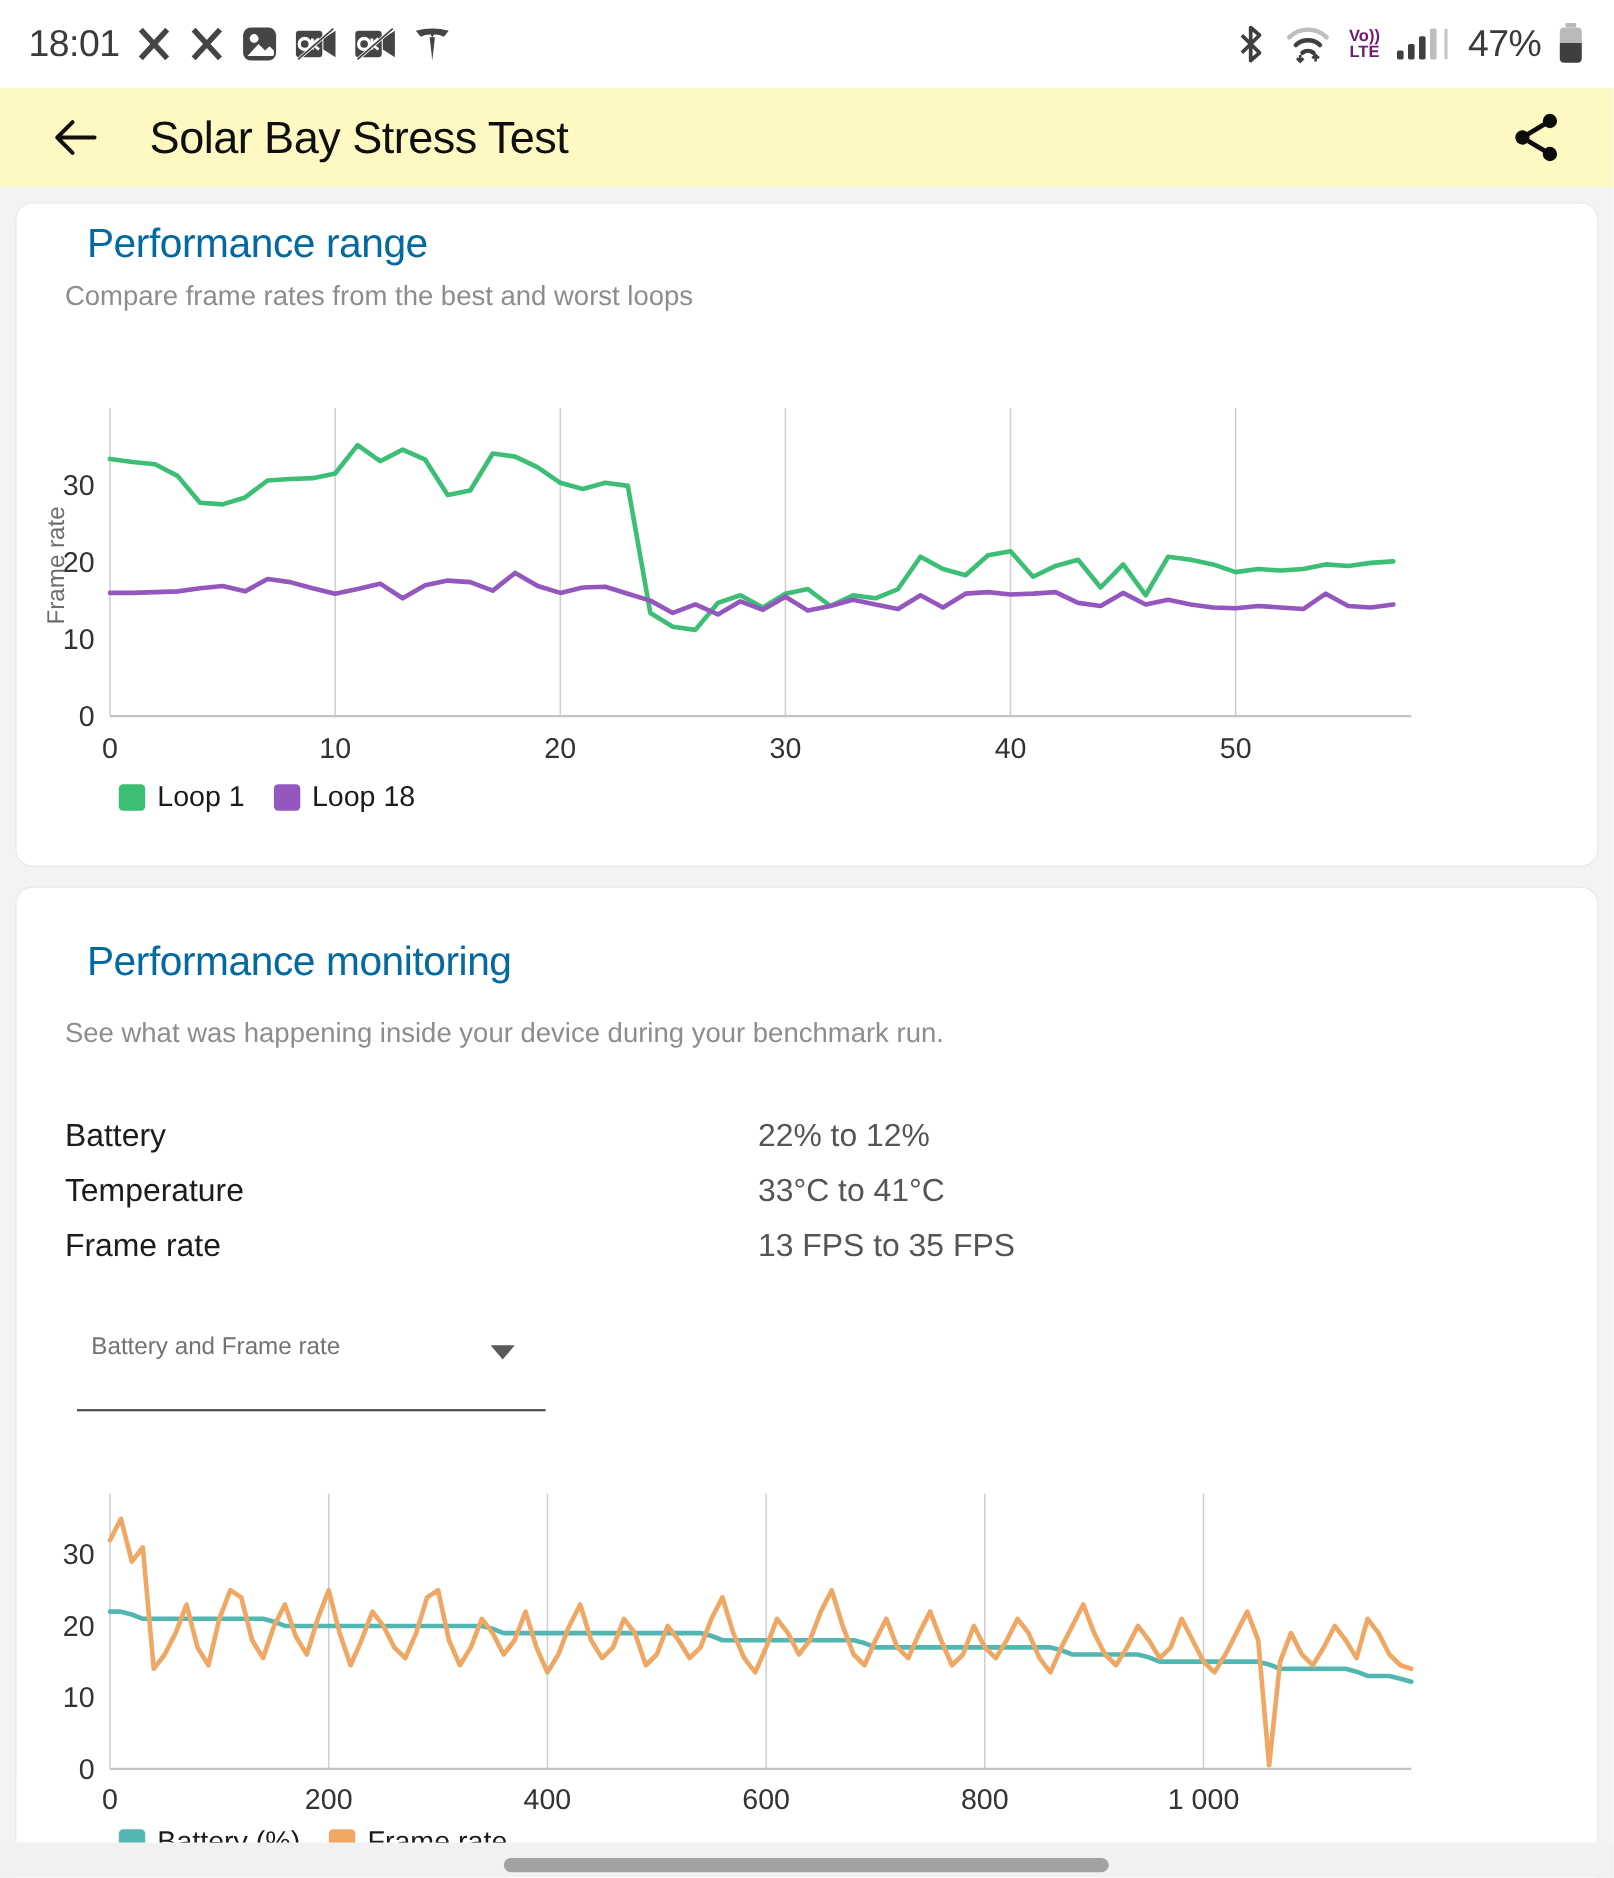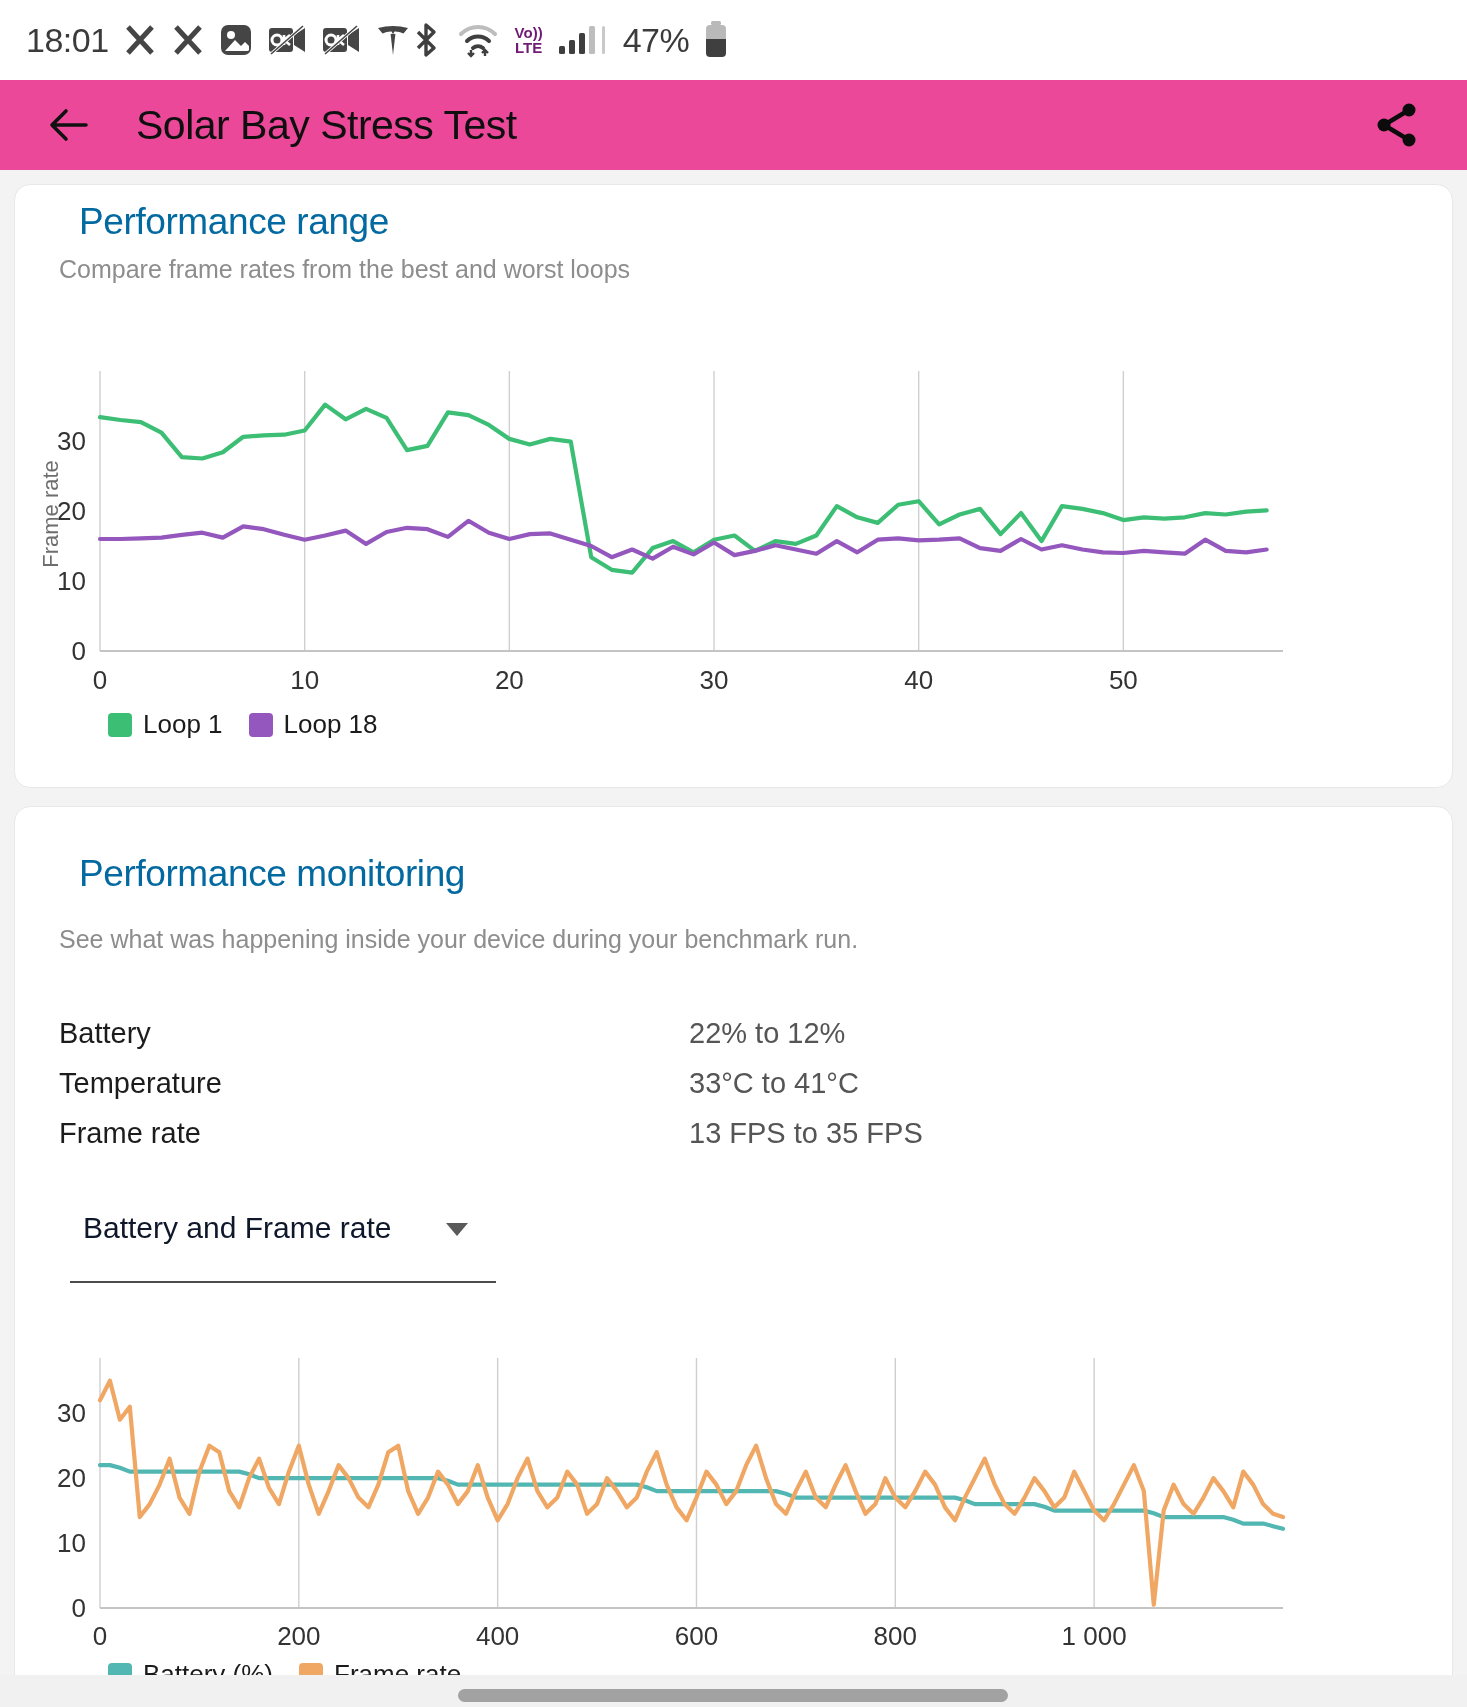"18:01" .statusbar { justify-content: none -> space-between }
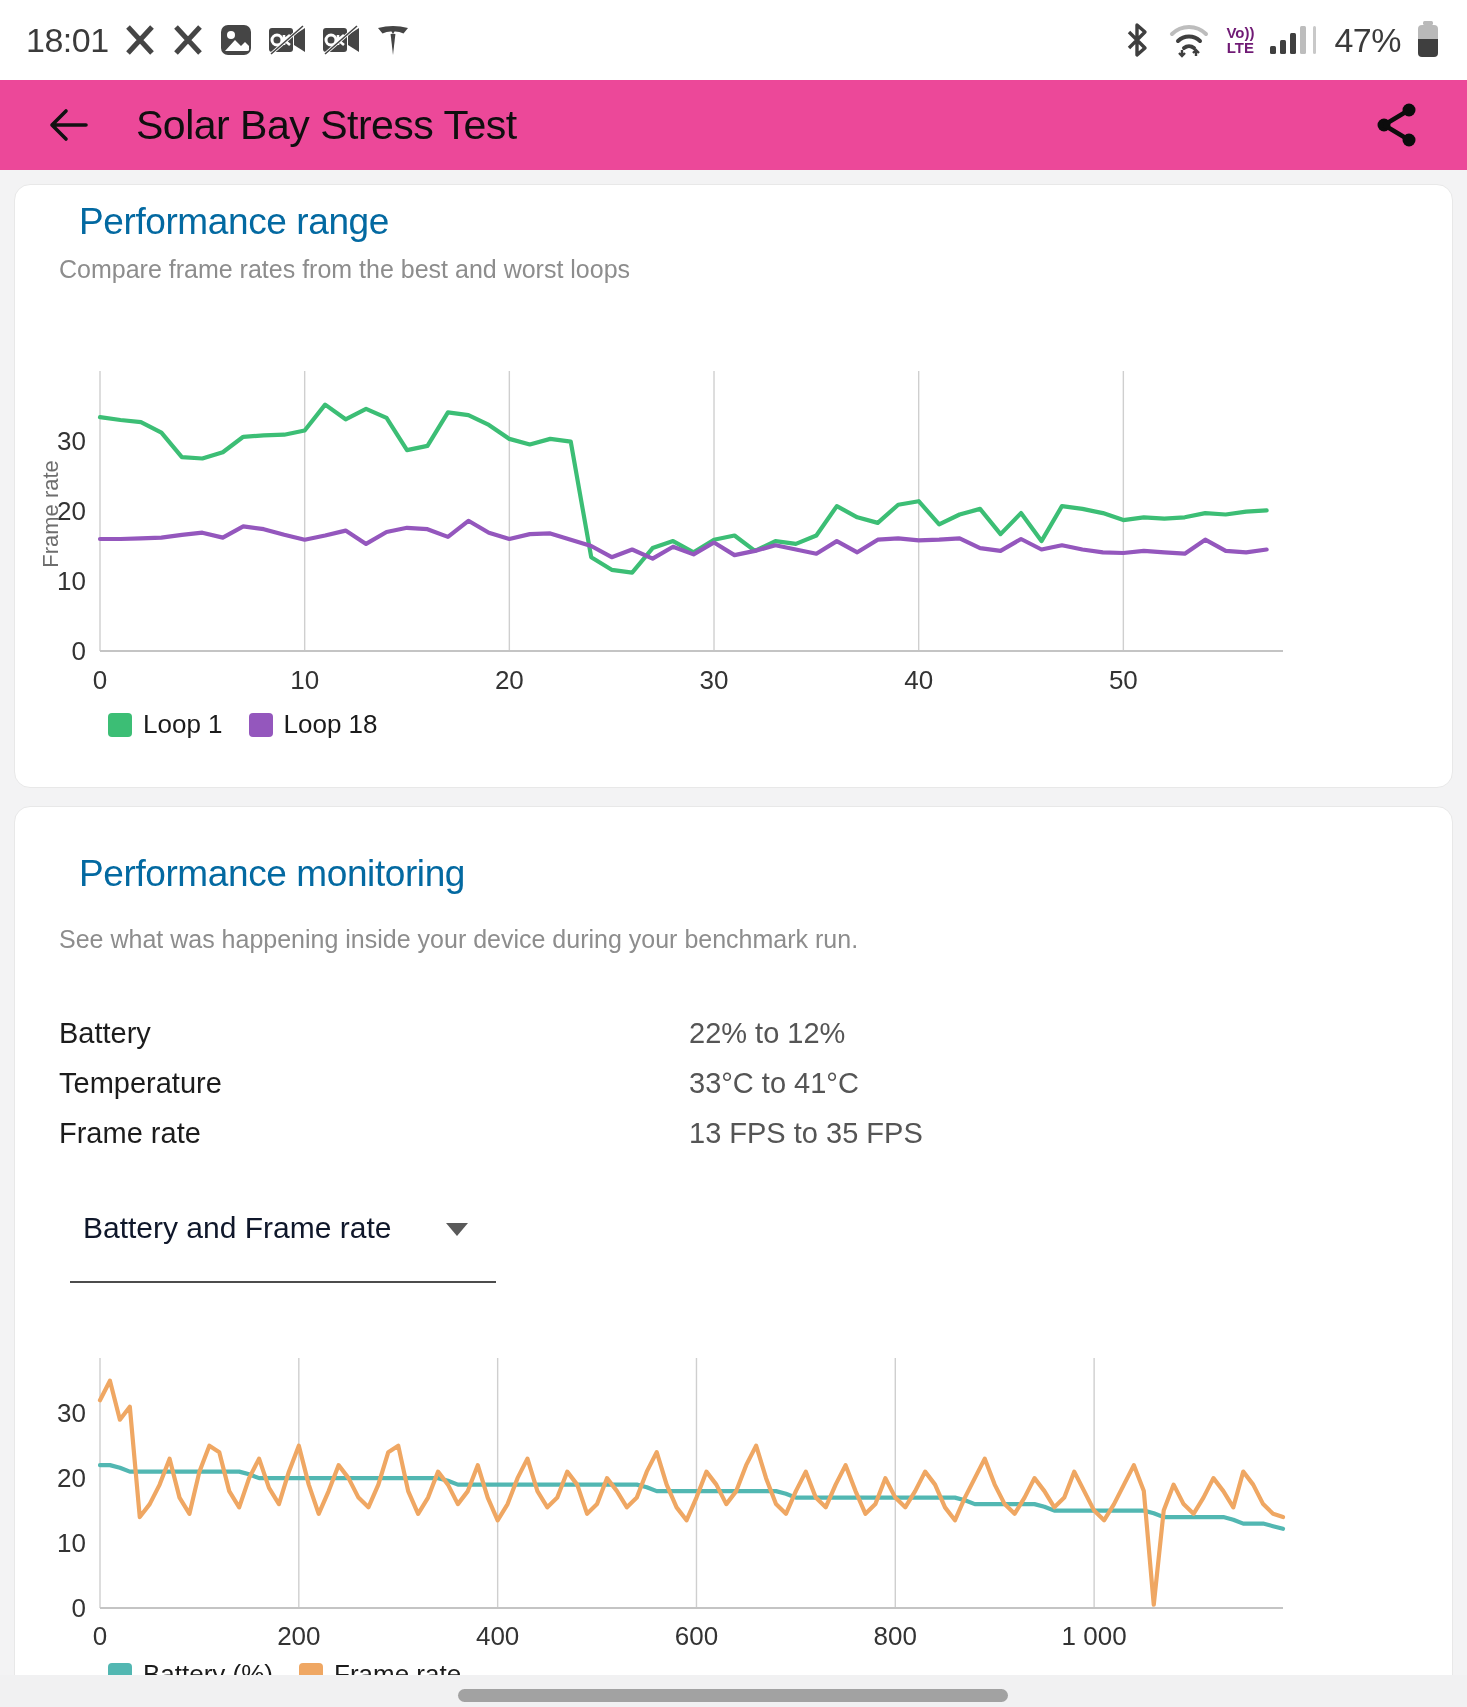"Solar Bay Stress Test" .appbar { background: #ec4899 -> #fef9c3 }
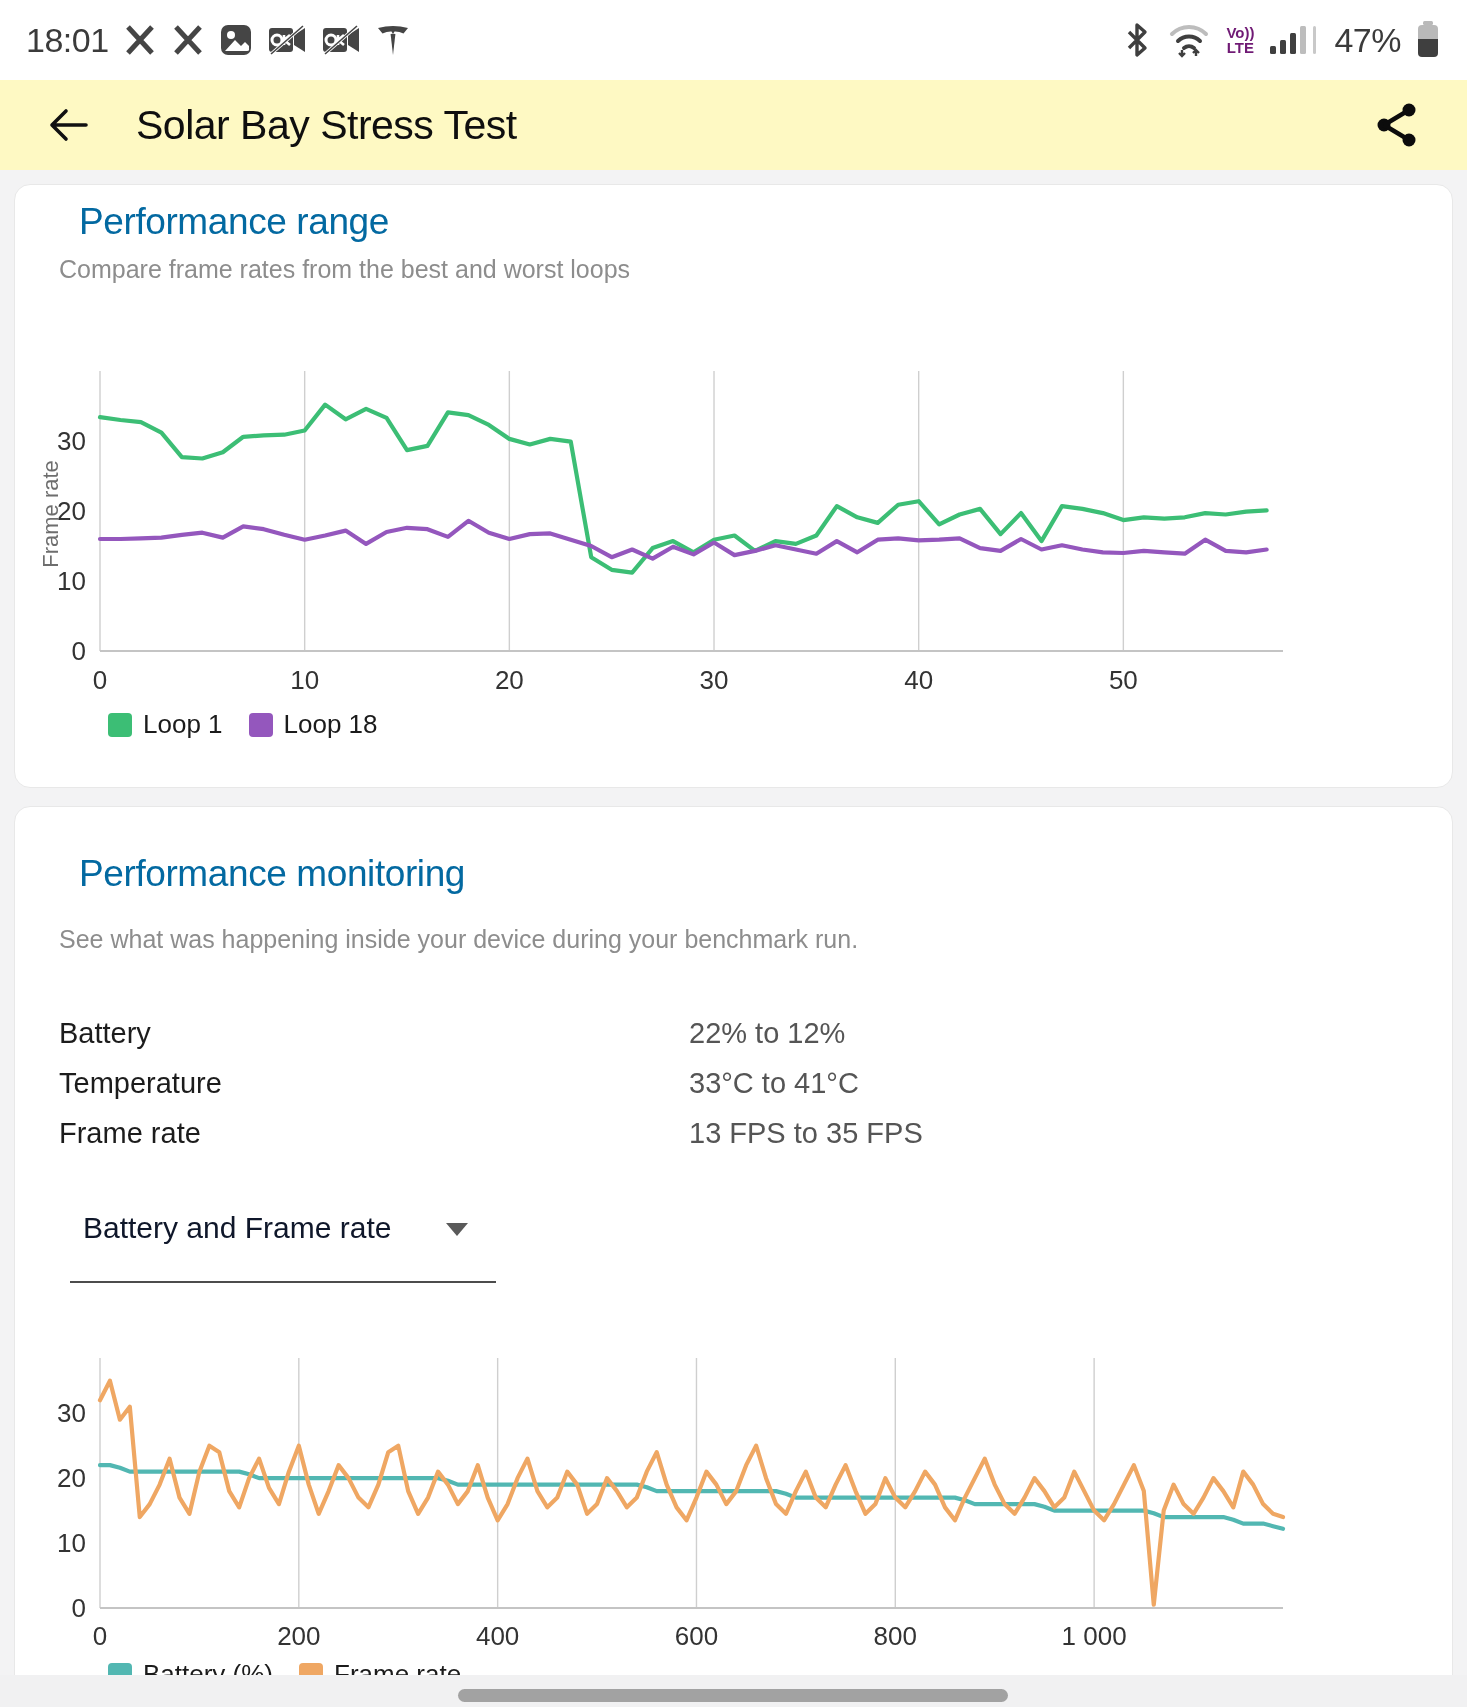"Battery and Frame rate" .dd-label { color: #0f172a -> #737373; font-size: 30px -> 22px }
